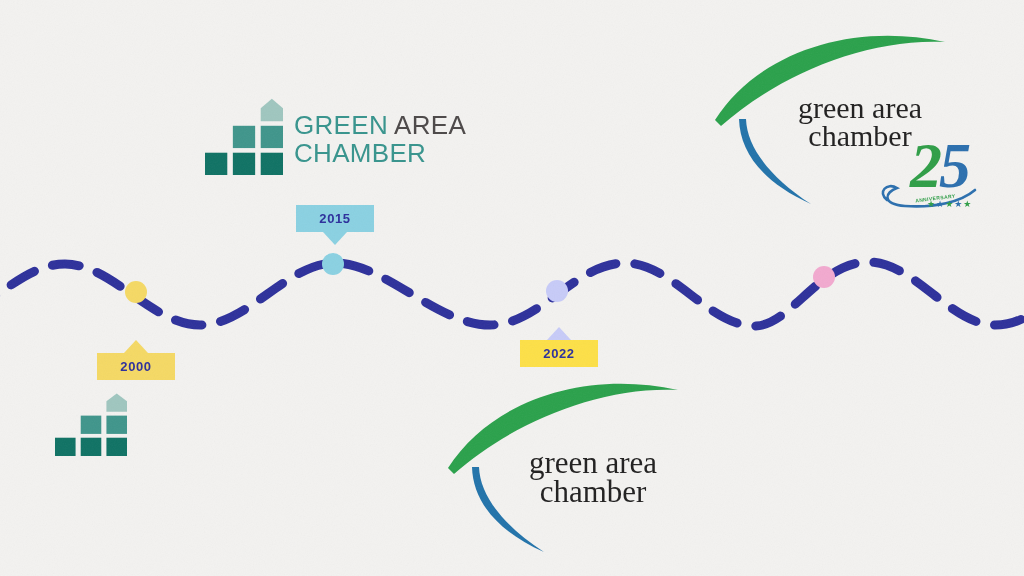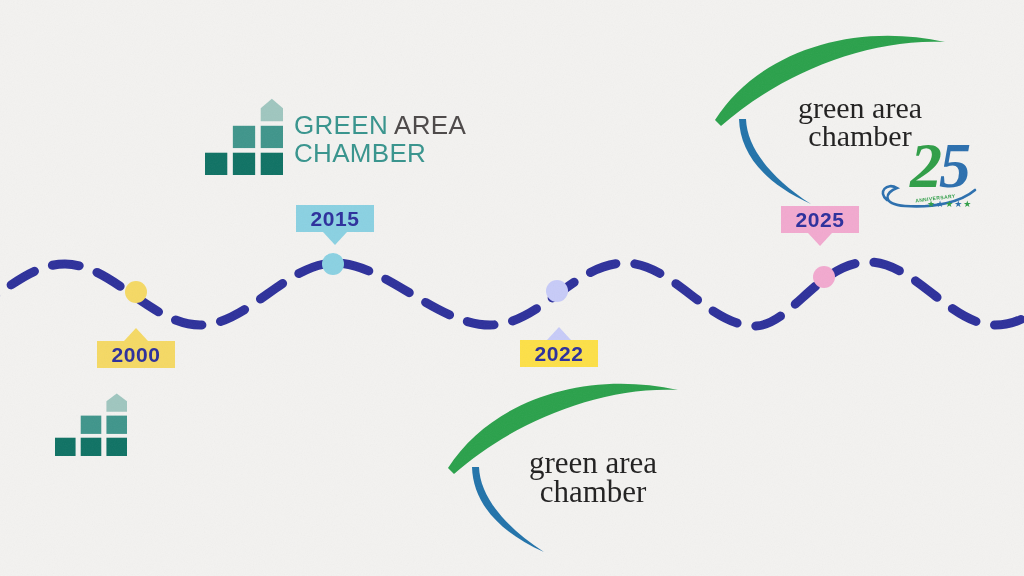"2015" .flag-rect { font-size: 21px -> 13px }
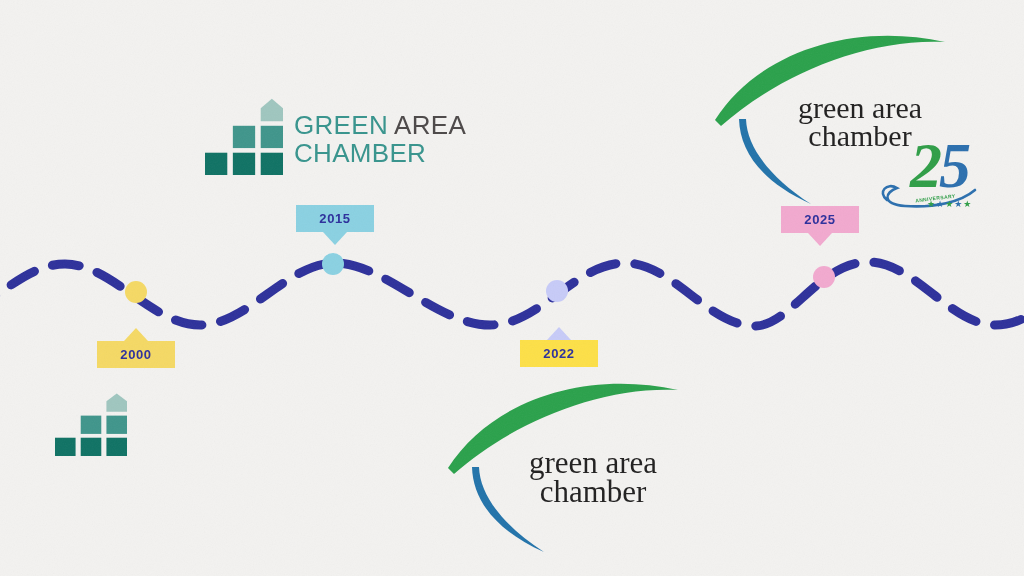"2025" div.flag { html: <div> <div> <span>2025</span> </div> <svg> <polygon></polygon> </svg> </div> -> none }
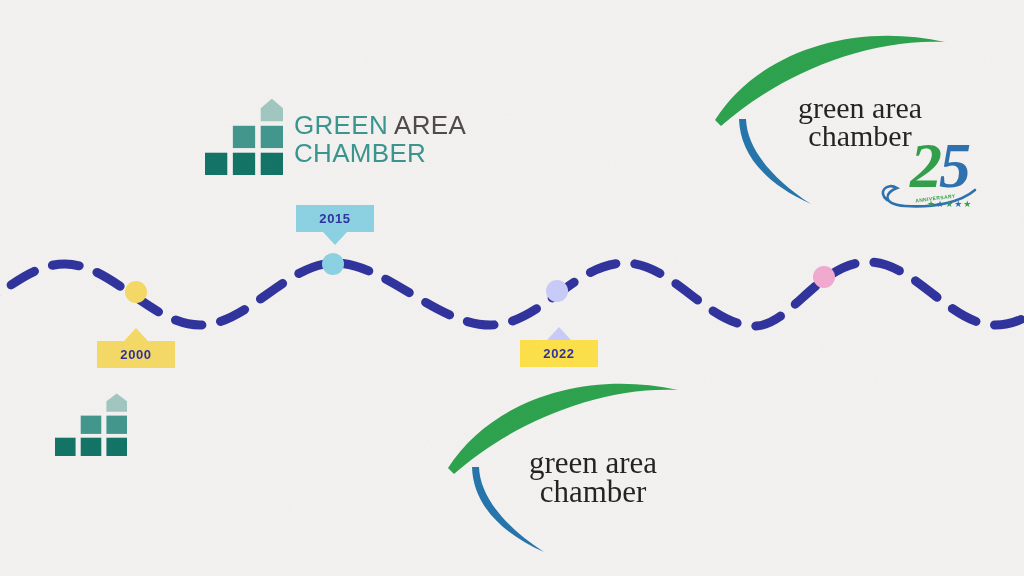"2000" div.flag { top: 328px -> 340px }
